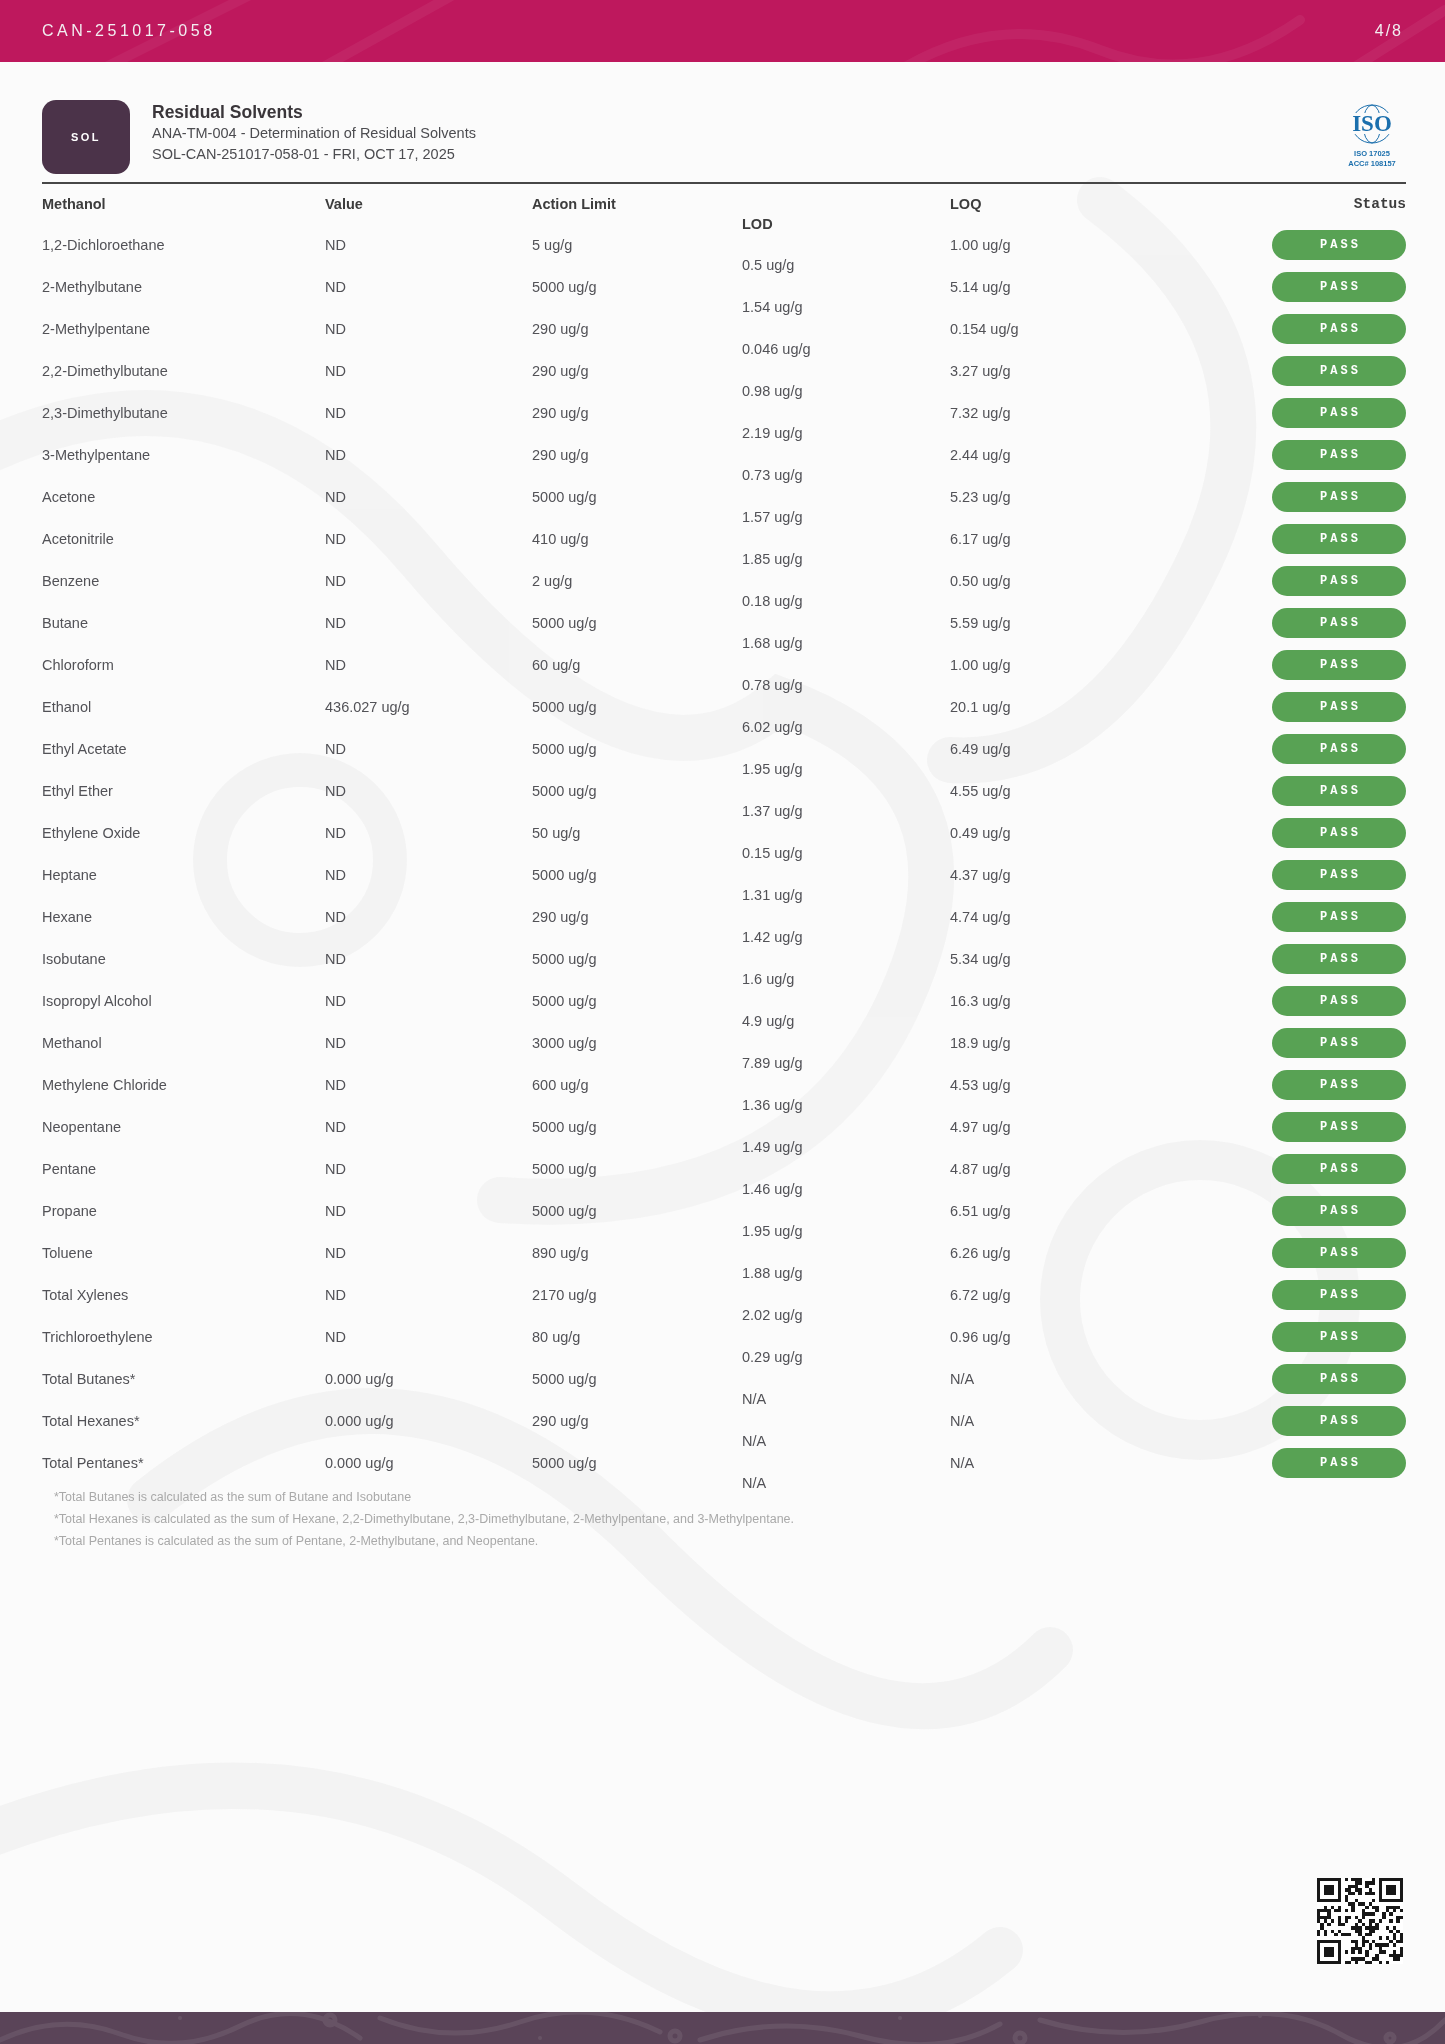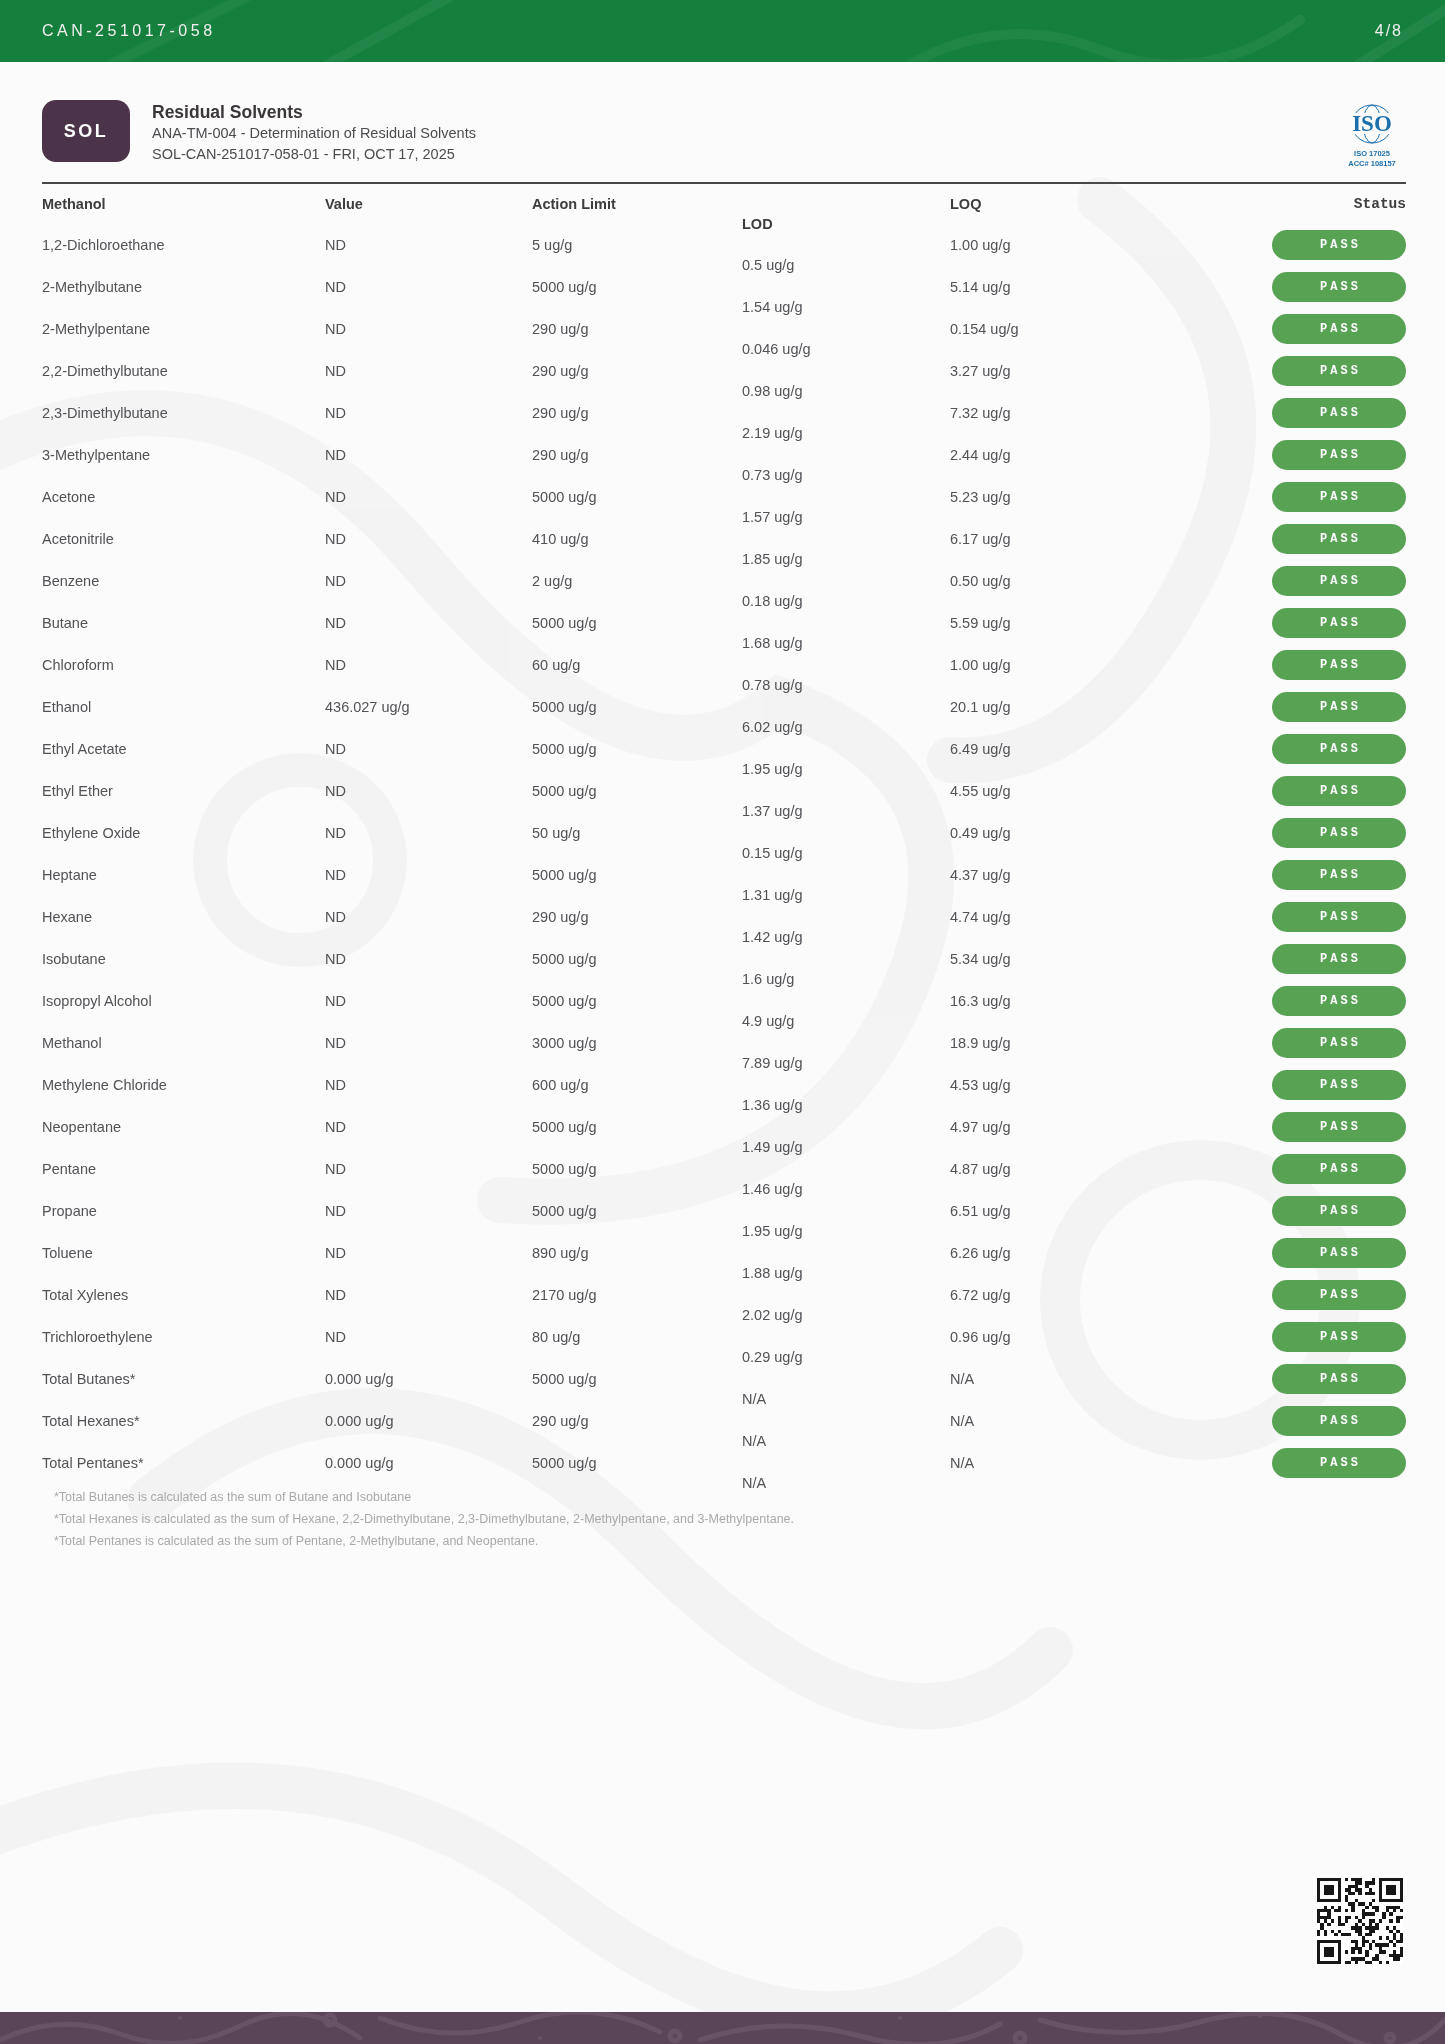"CAN-251017-058" .topbar { background: #15803d -> #be185d }
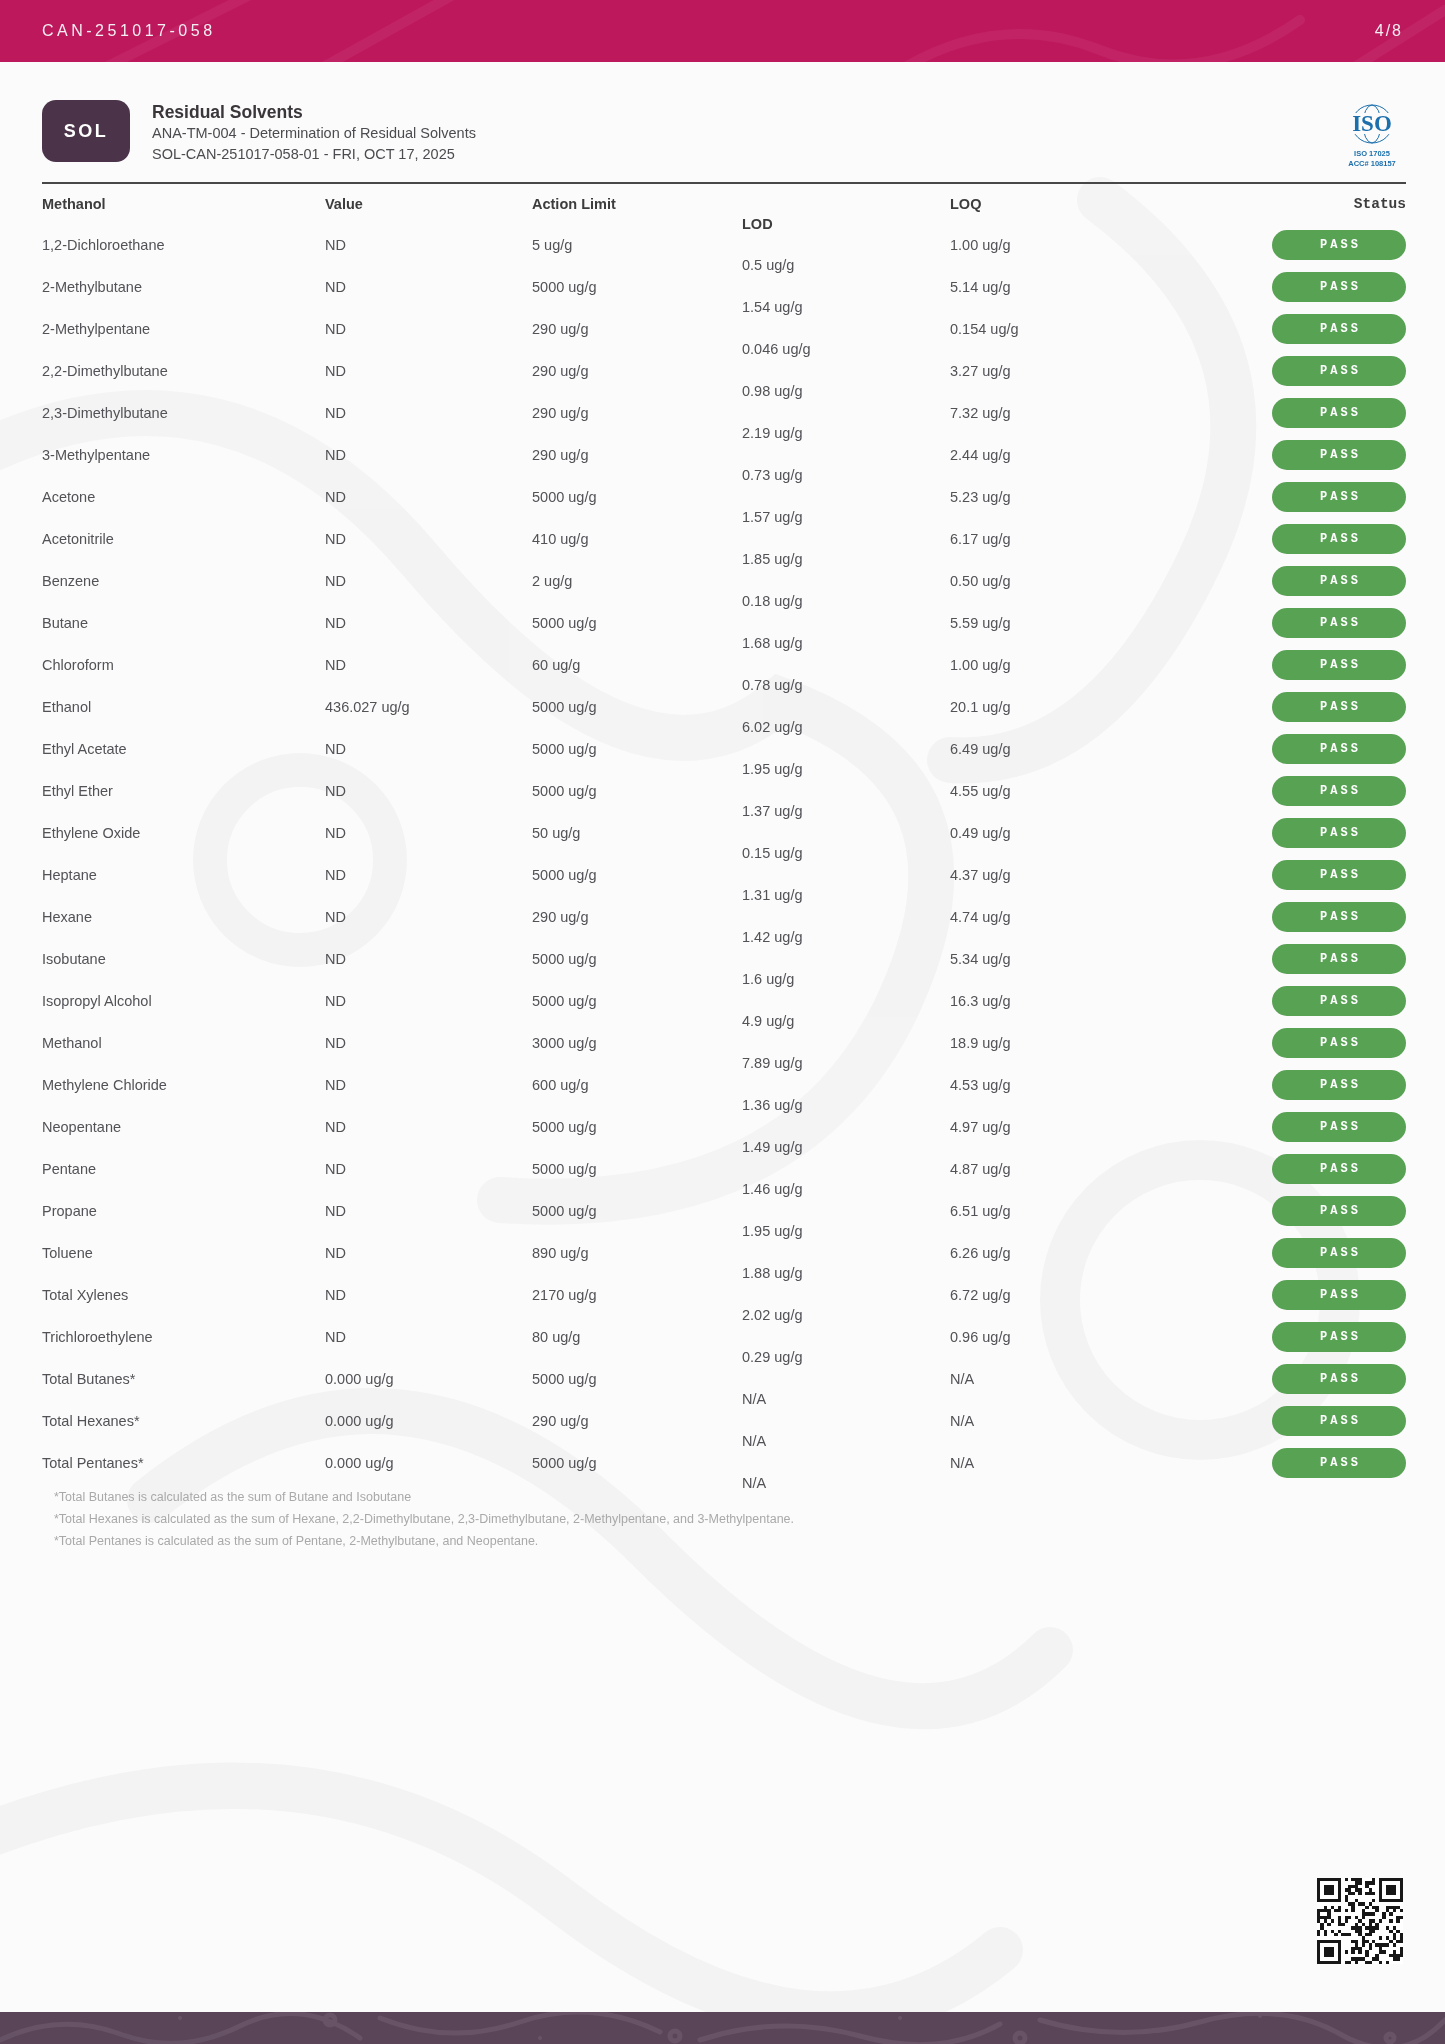"SOL" .sol-badge { font-size: 18px -> 11px; height: 62px -> 74px }
